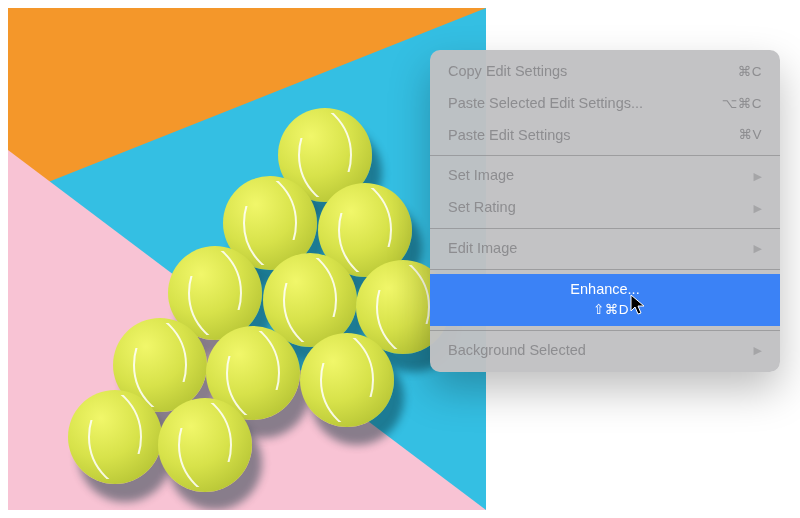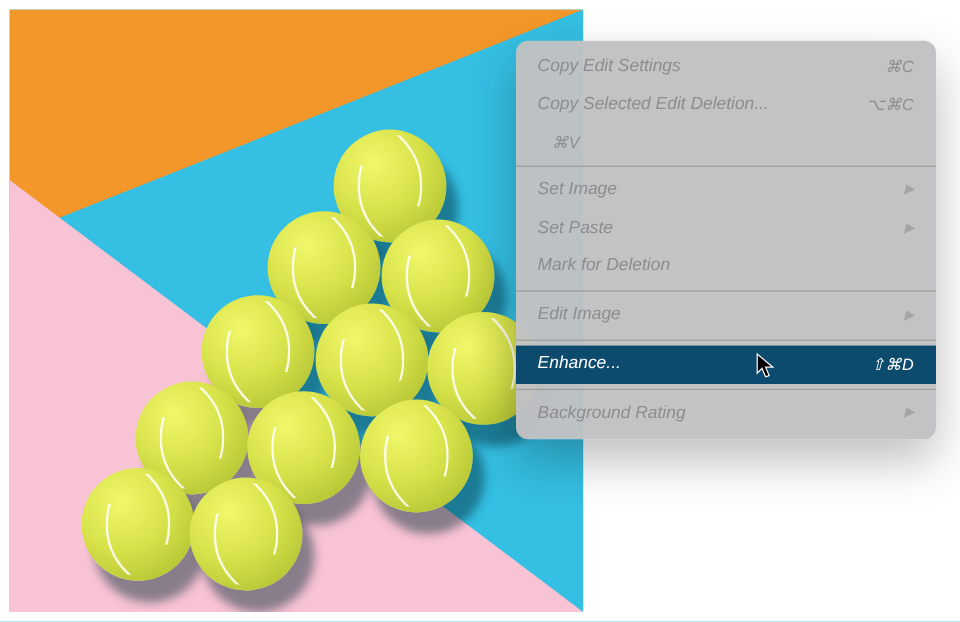"Copy Edit Settings" .menu { font-style: italic -> none; top: 34px -> 50px }
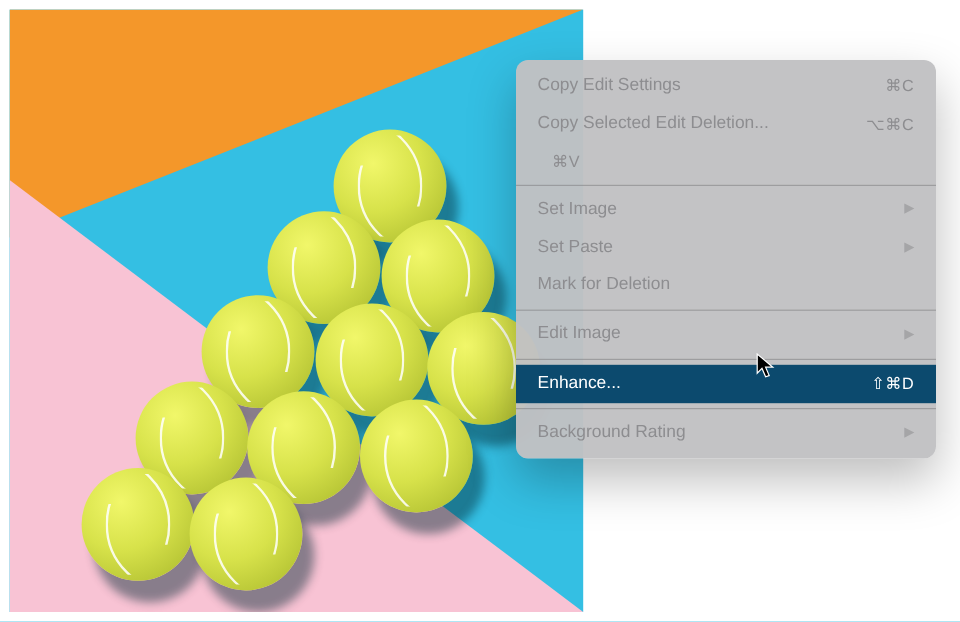"Copy Selected Edit Deletion..." span { text: Copy Selected Edit Deletion -> Paste Selected Edit Settings }
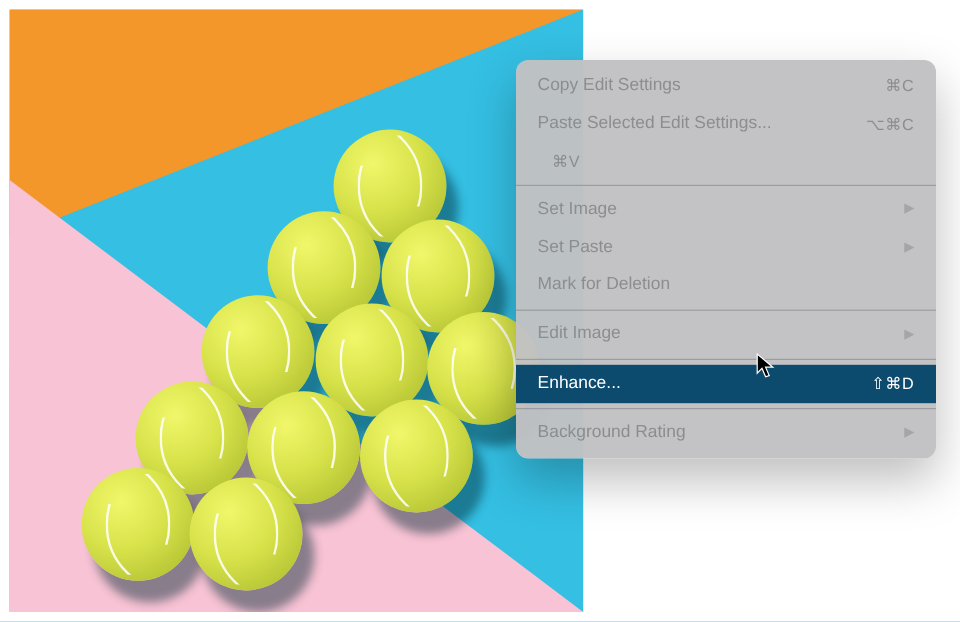"Paste Edit Settings" span { html: none -> <span>Paste Edit Settings</span> }
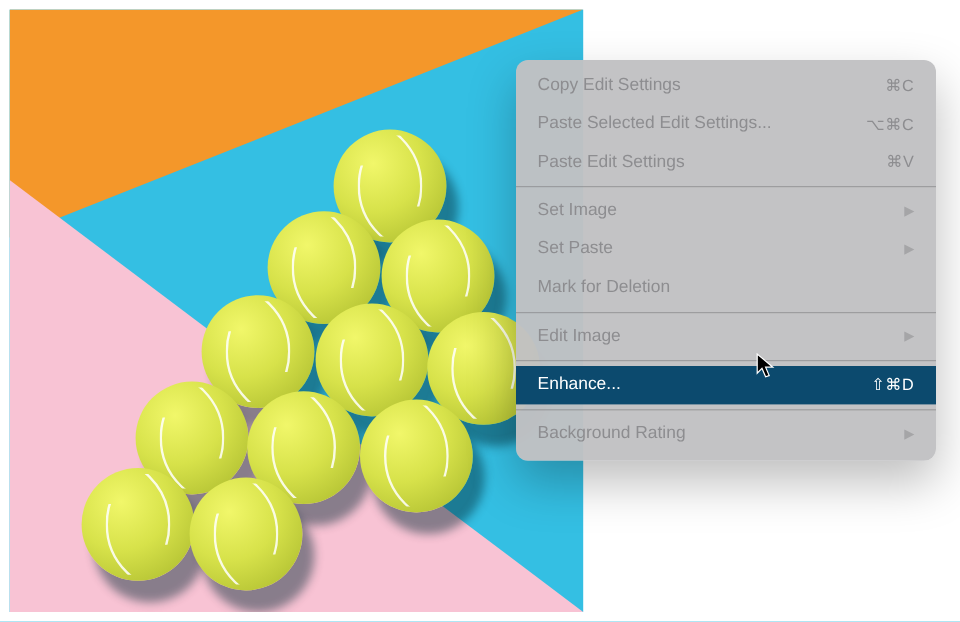"Set Paste" span { text: Paste -> Rating }
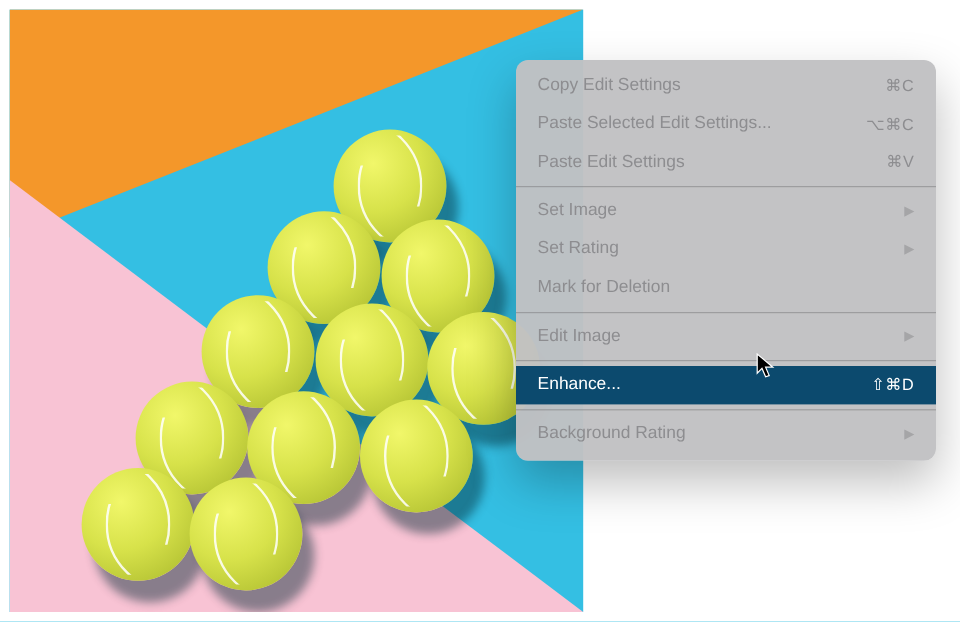"Mark for Deletion" div.menu-item { html: <div> <span>Mark for Deletion</span> </div> -> none }
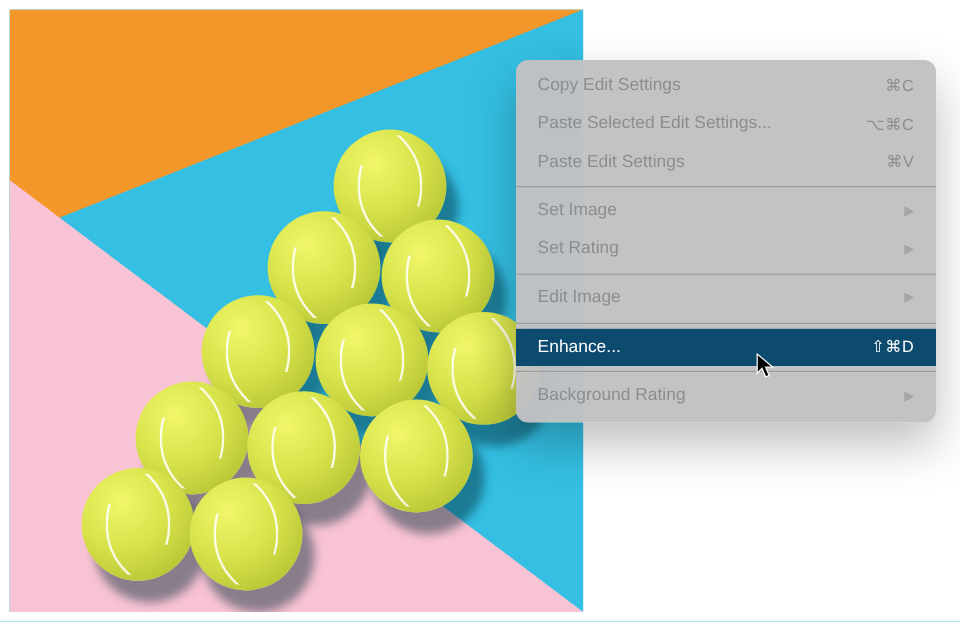"Enhance..." .menu-item.highlight { background: #0c4a6e -> #3b82f6; flex-direction: none -> column }
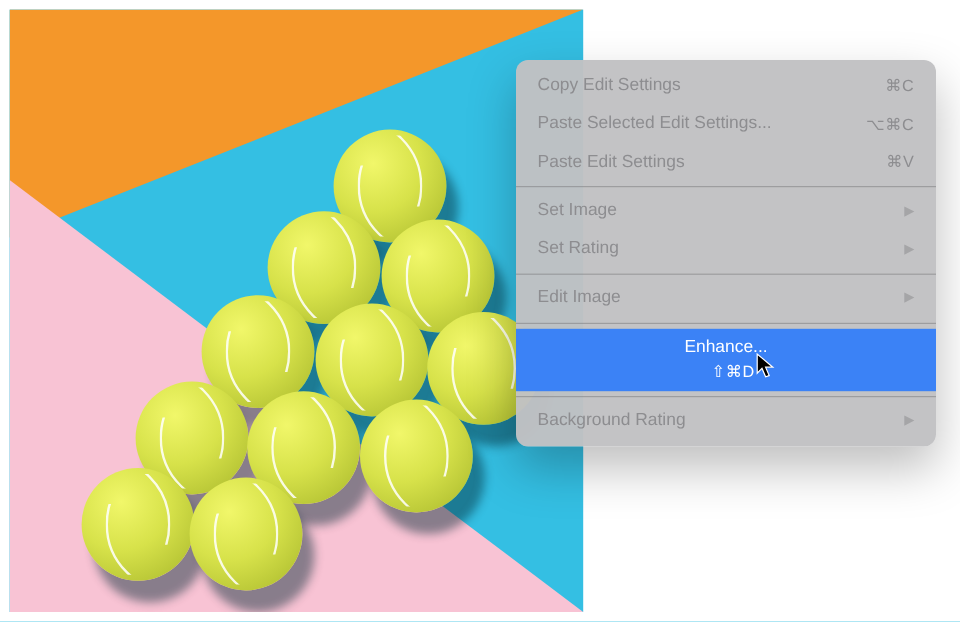"Background Rating" span { text: Rating -> Selected }
